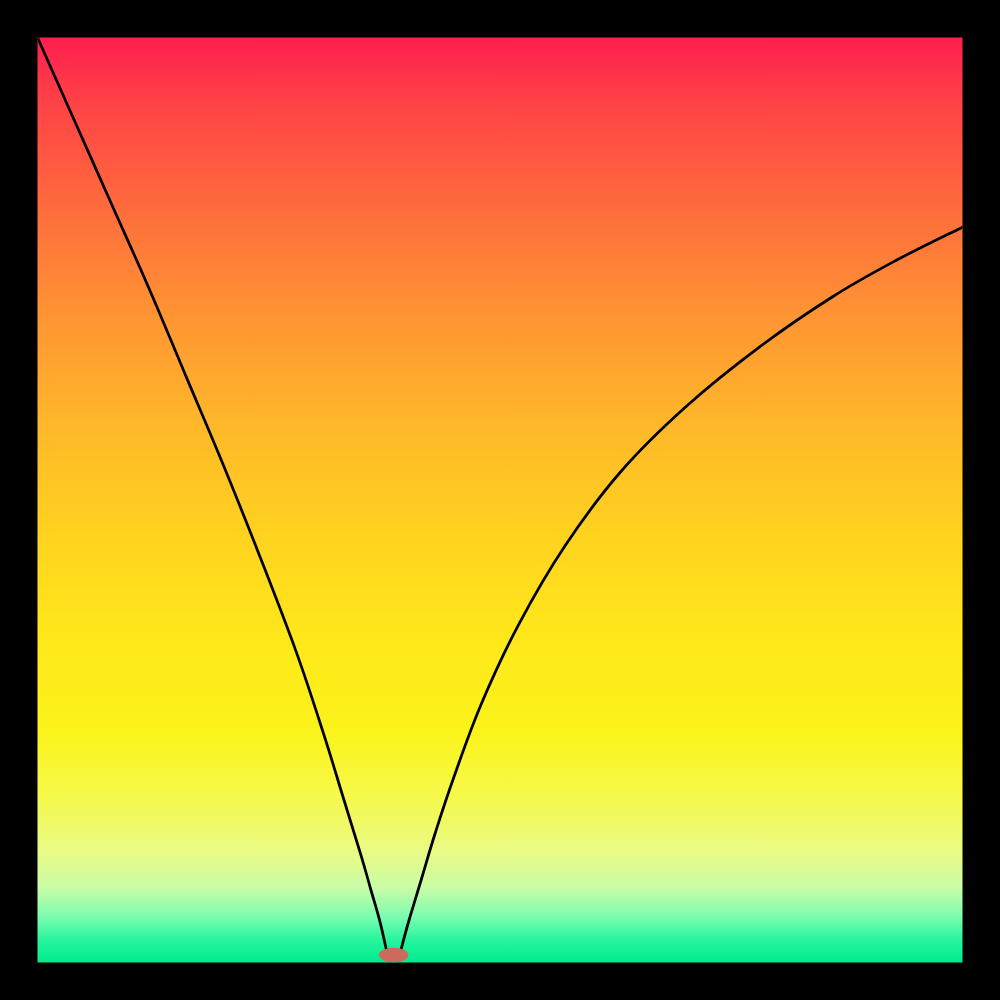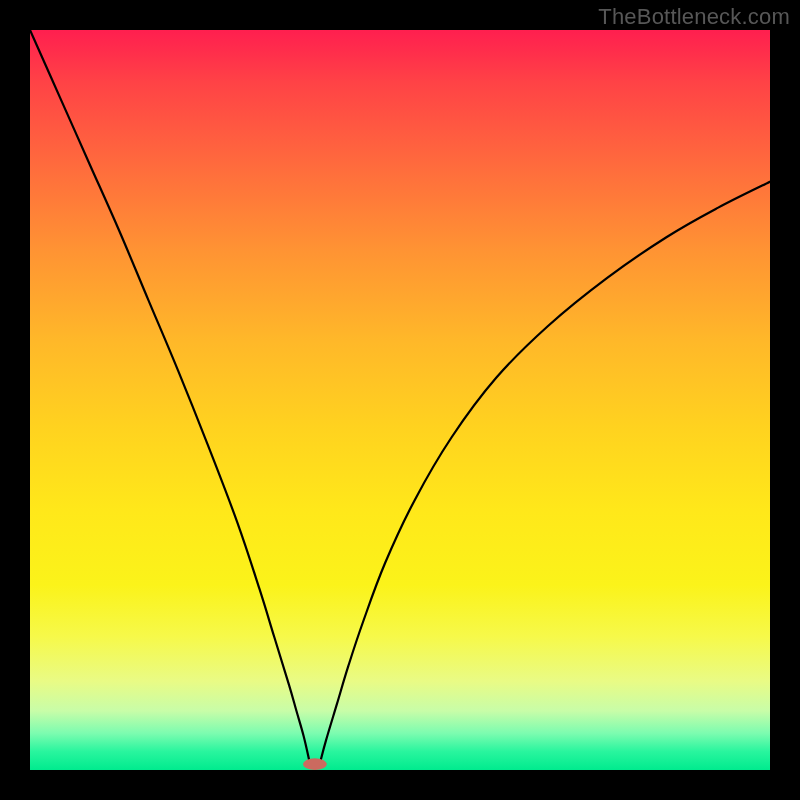"TheBottleneck.com" div.watermark { html: <div>TheBottleneck.com</div> -> none }
